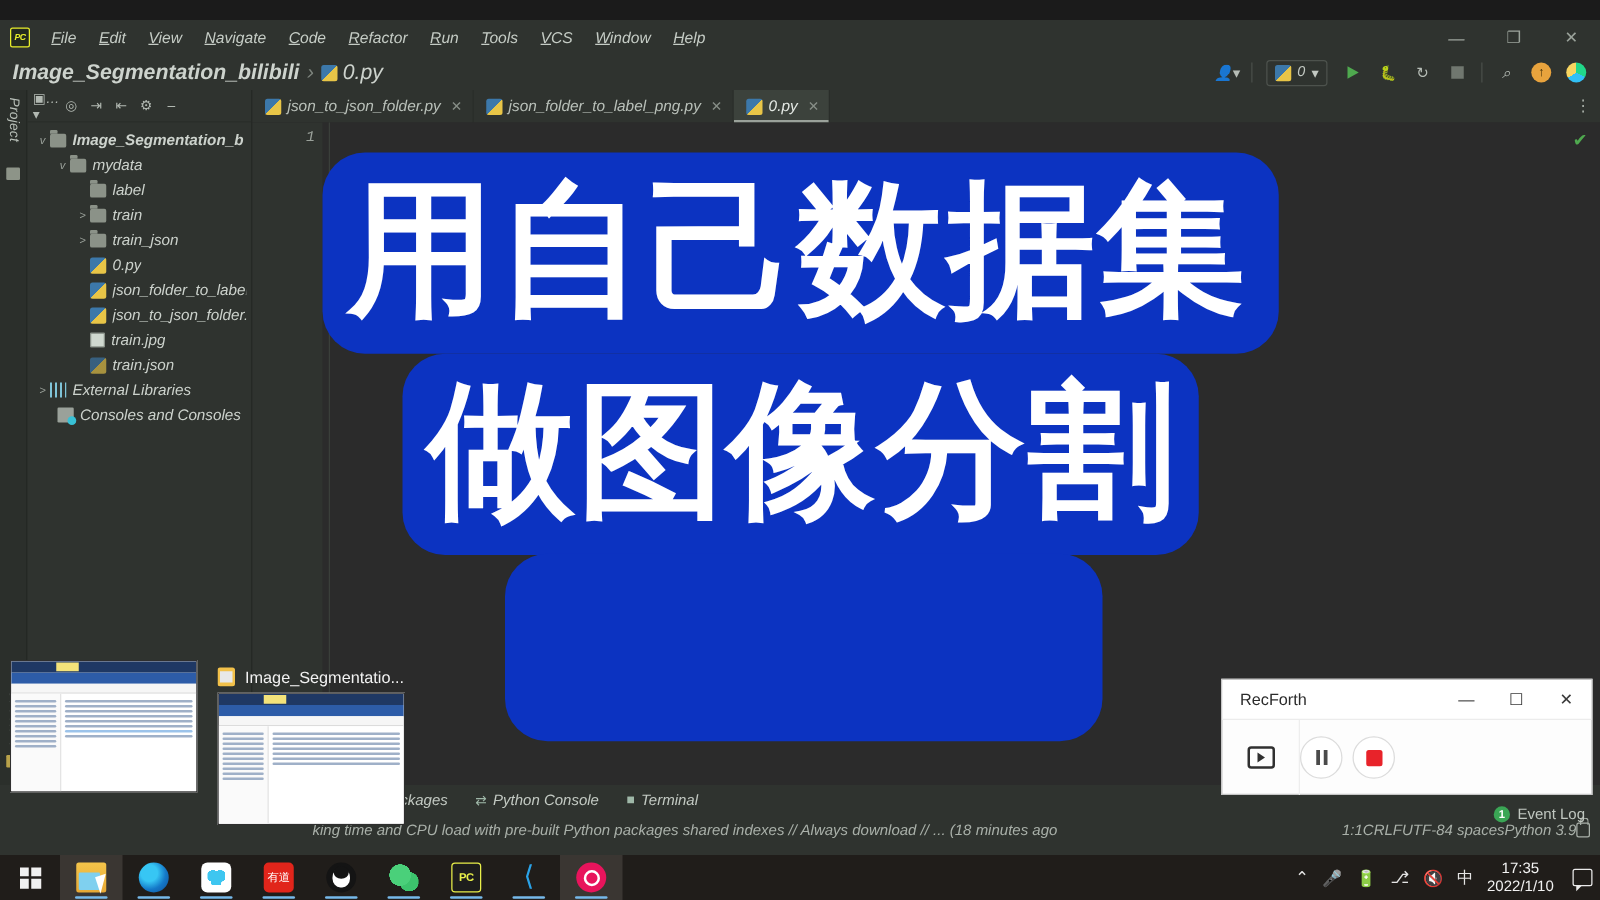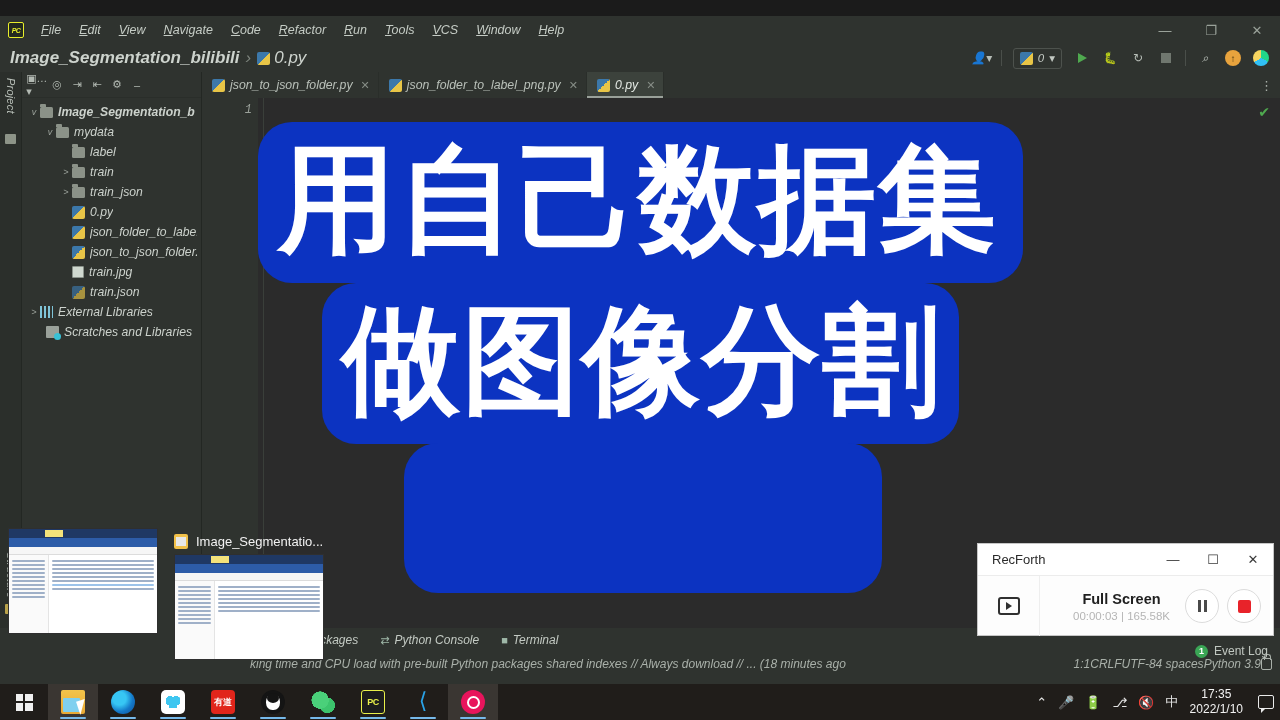"Scratches and Libraries" span.lbl { text: Scratches and Libraries -> Consoles and Consoles }
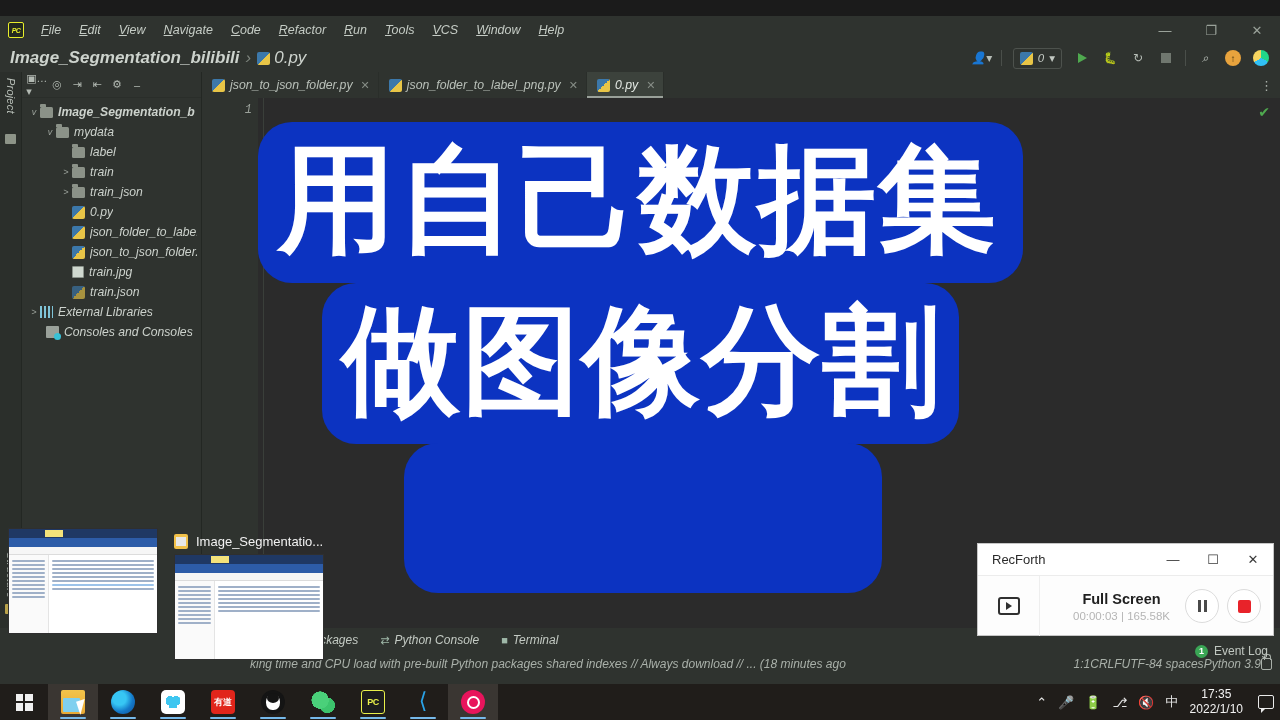"Full Screen" div.rec-info { html: <div> <div>Full Screen</div> <div> <span>00:00:03</span> <span>|</span> <span>165.58K</span> </div> </div> -> none }
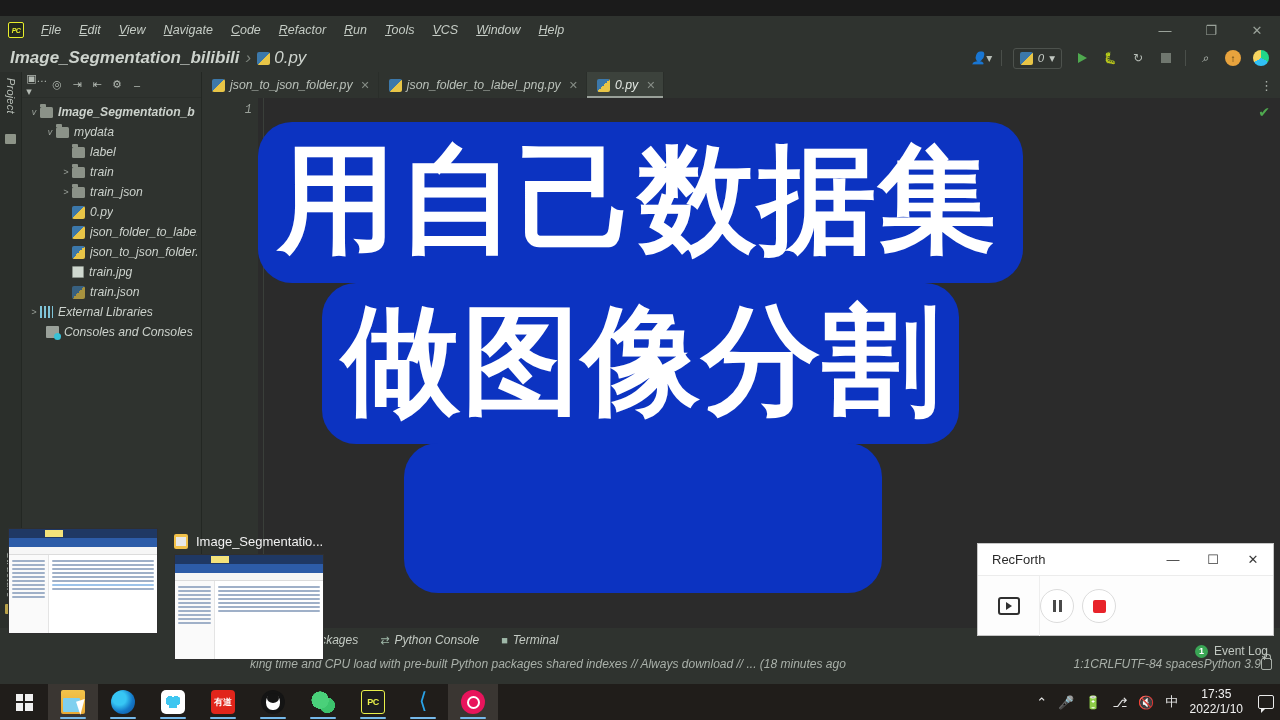"有道" .ic-youdao { font-weight: bold -> normal }
